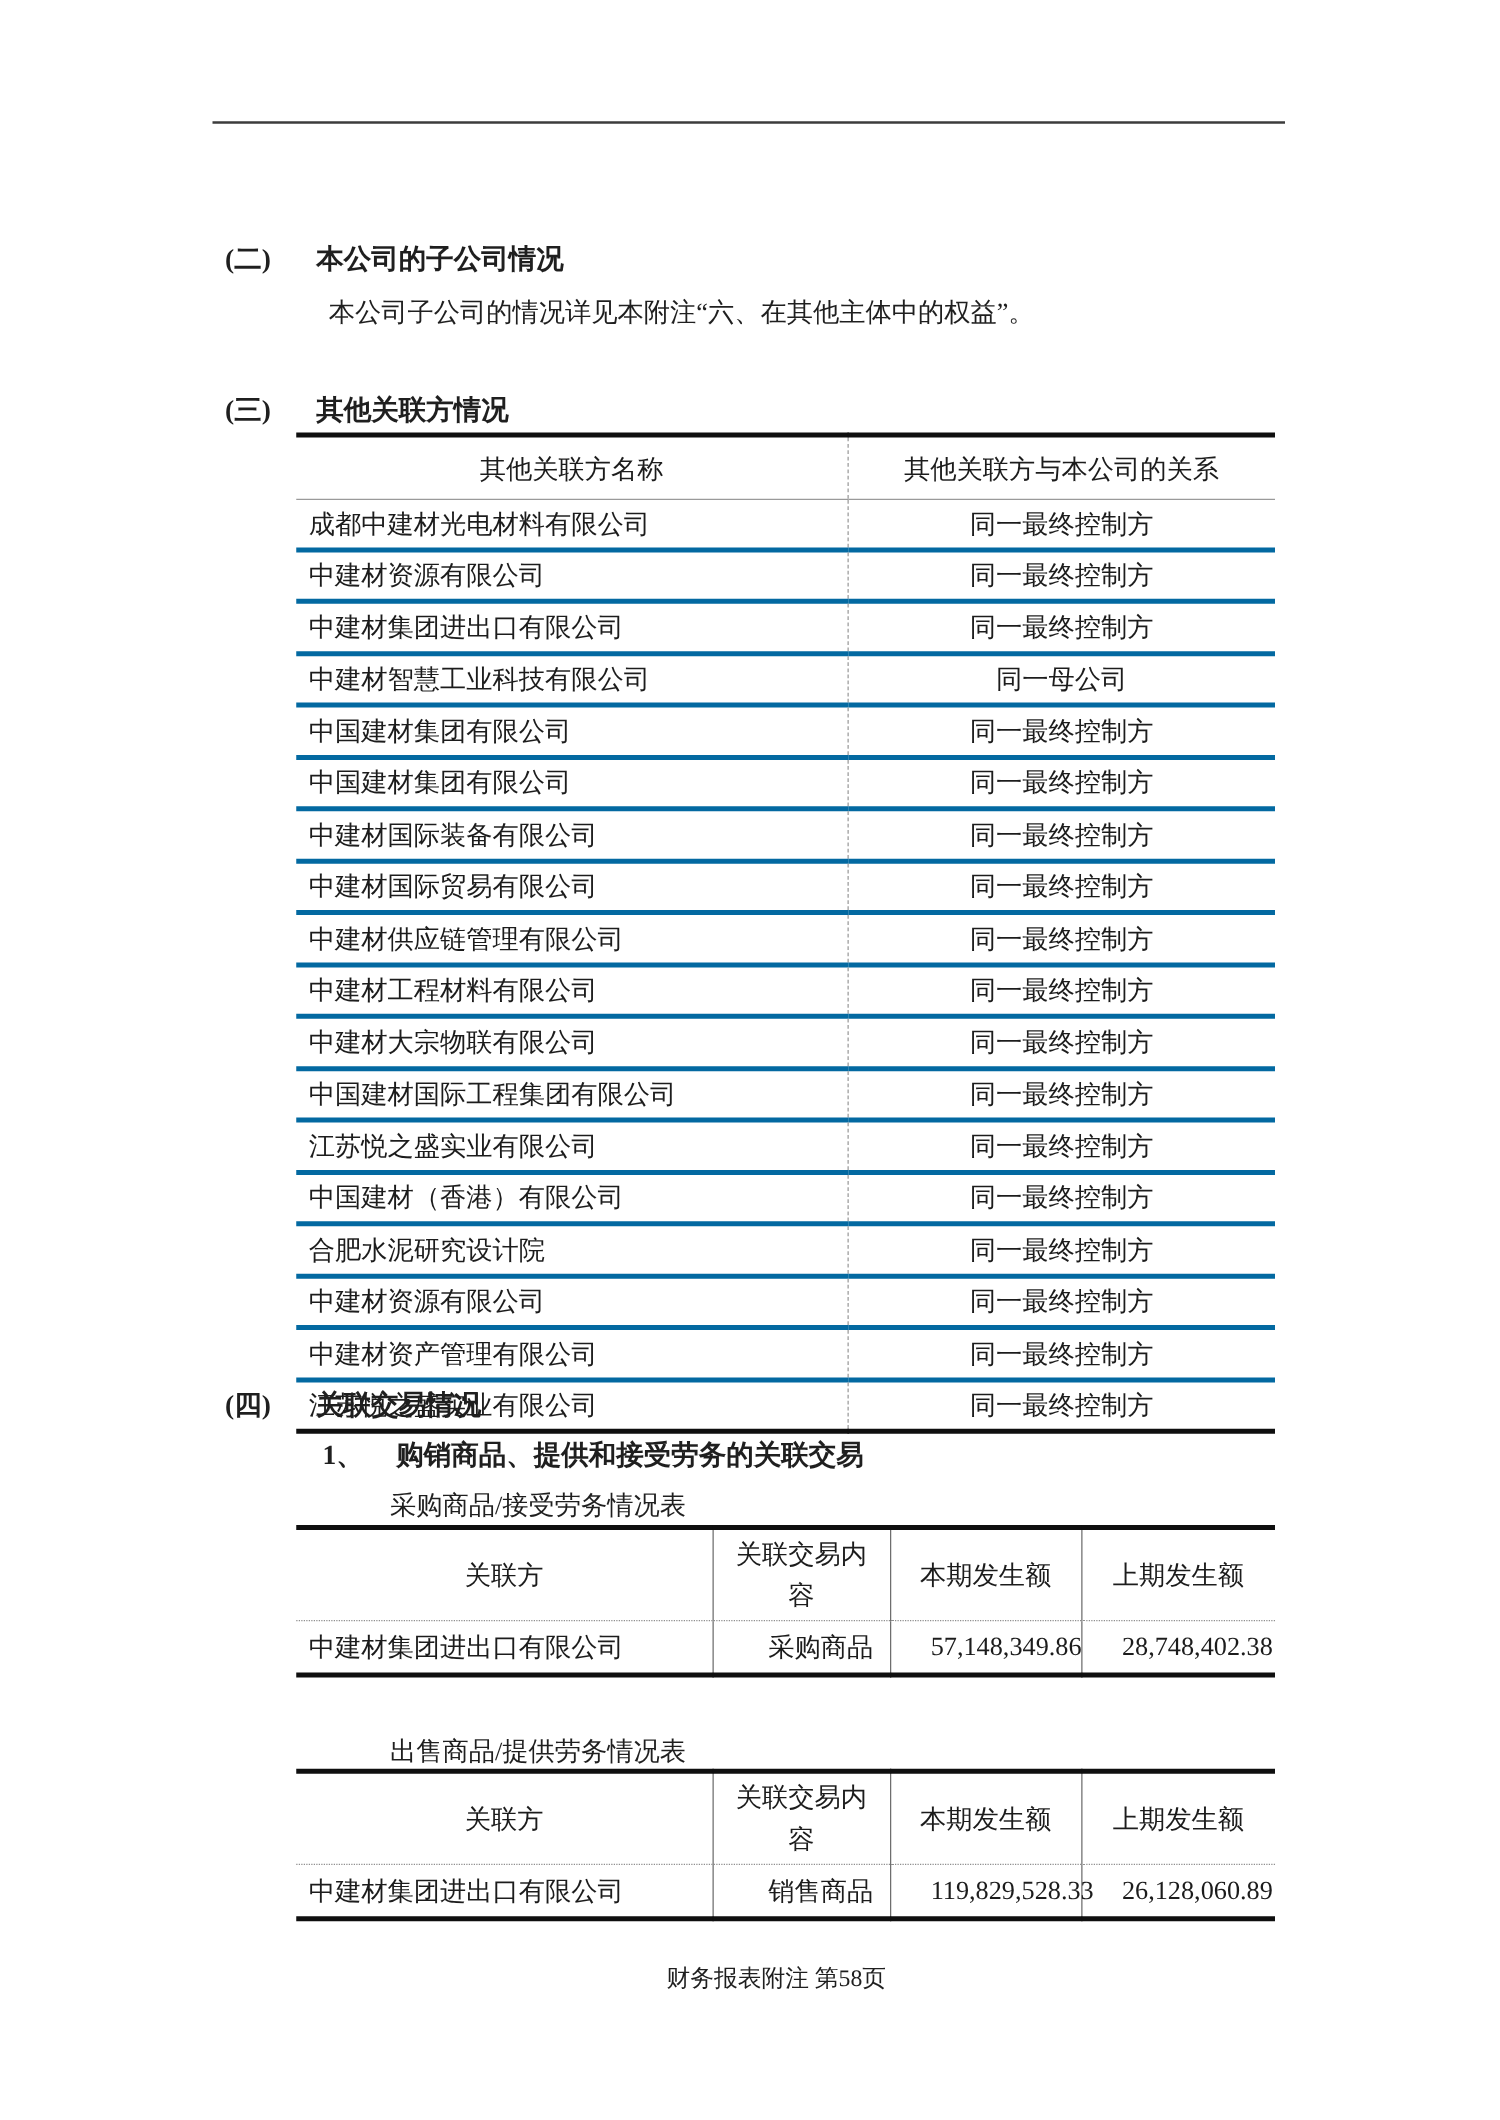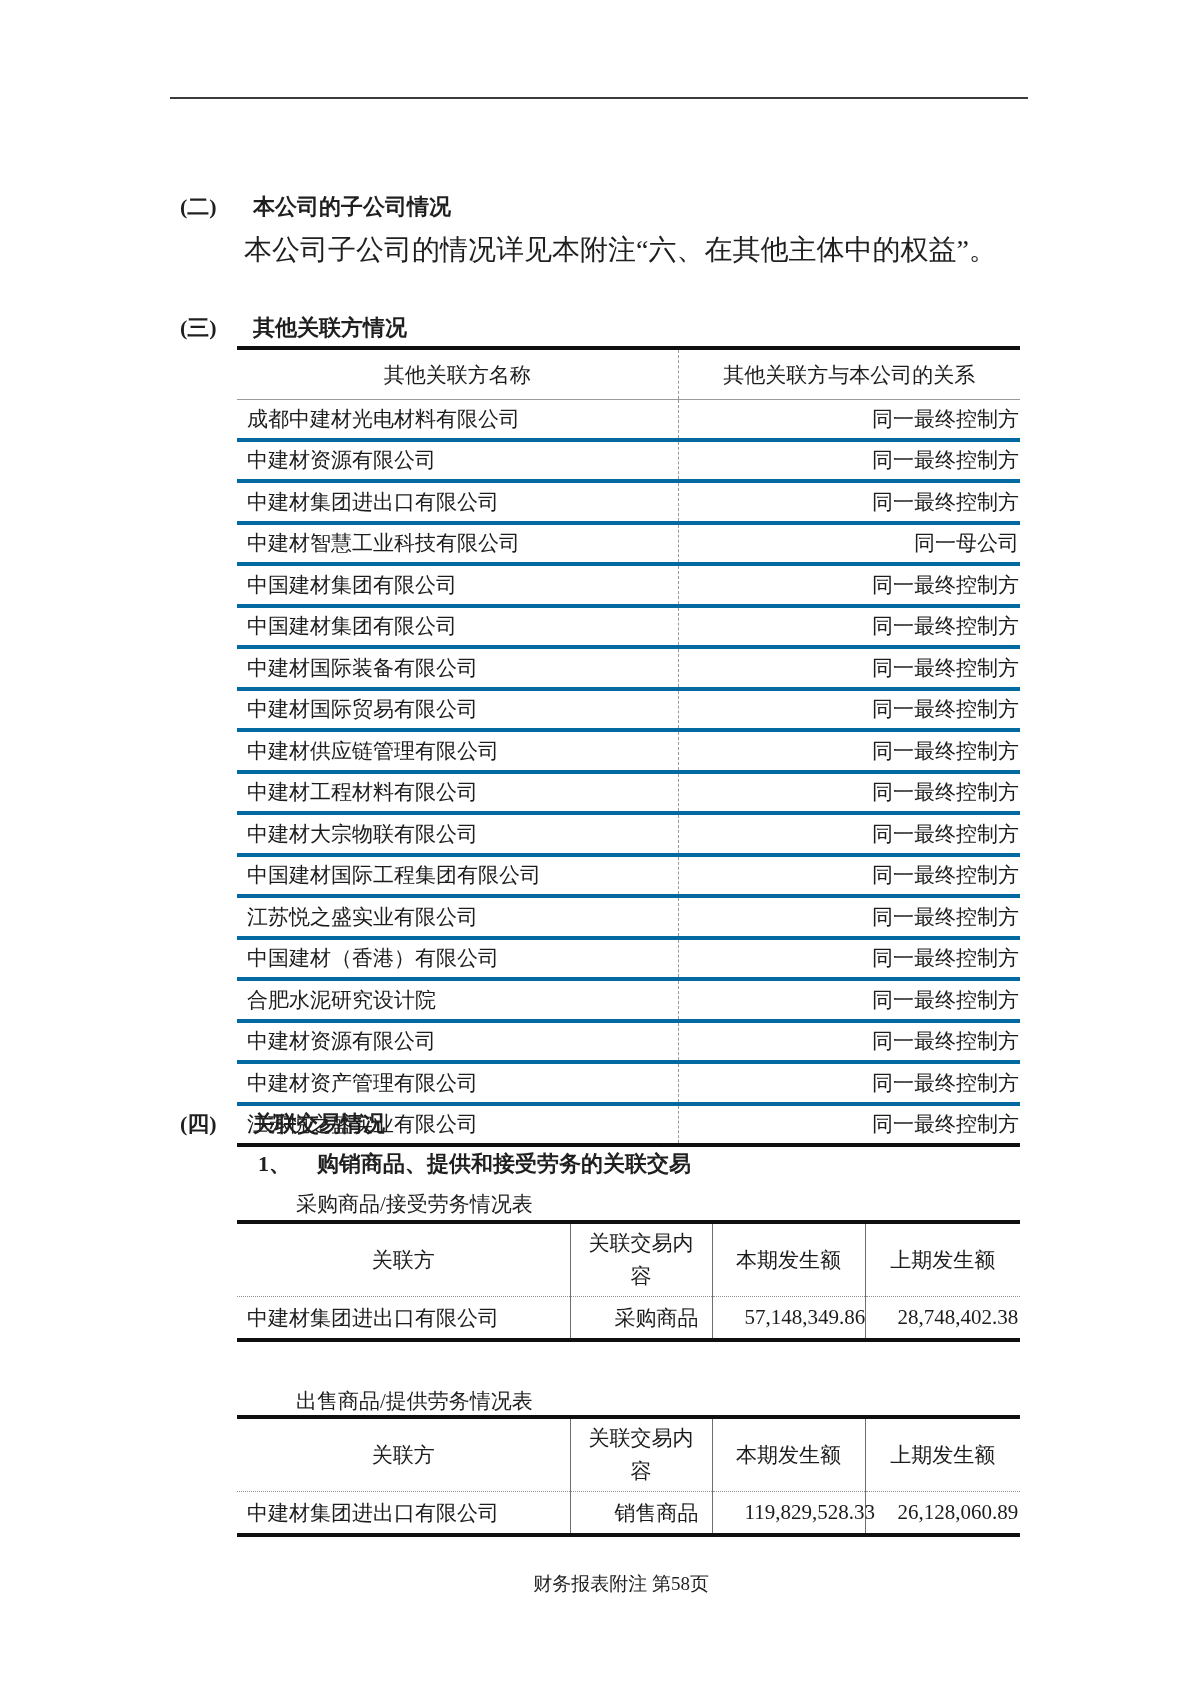"本公司子公司的情况详见本附注“六、在其他主体中的权益”。" .body-text { font-size: 28px -> 21px; left: 244px -> 263px }
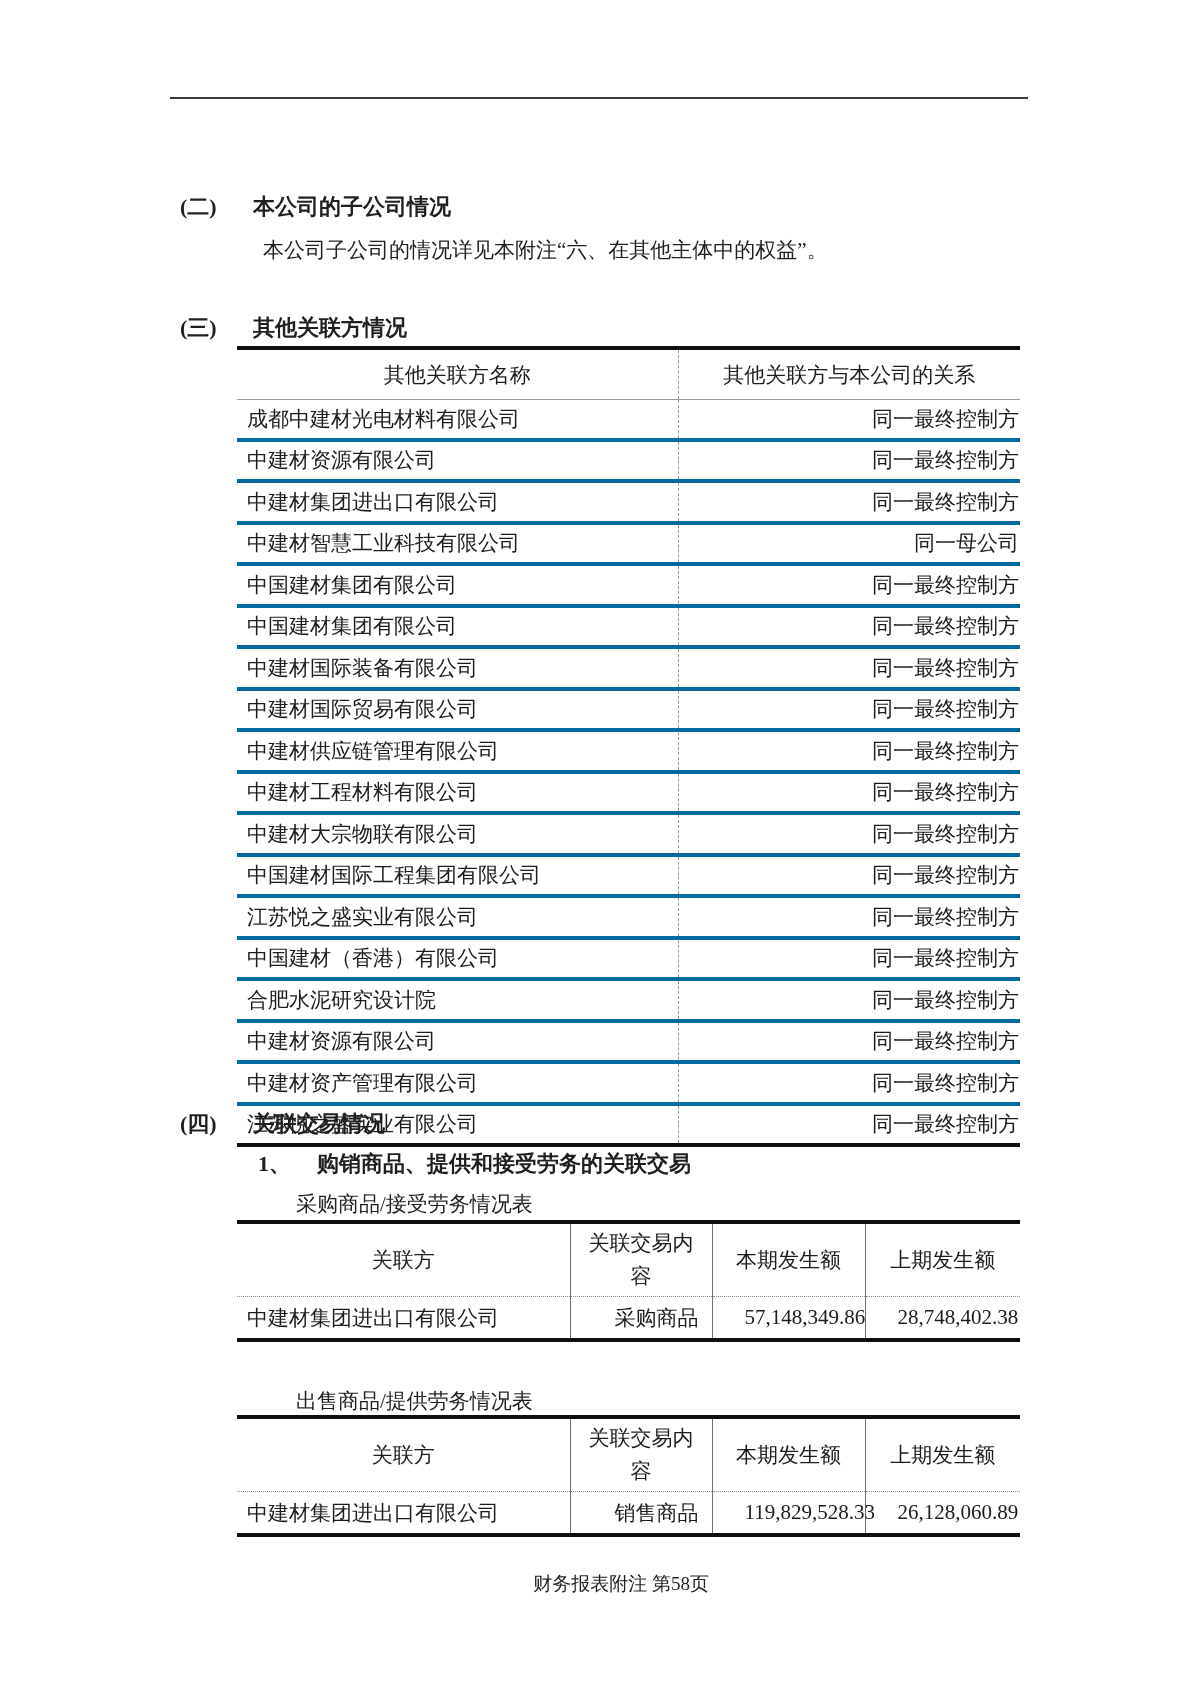"同一最终控制方" #rp-table td:last-child { text-align: right -> center }
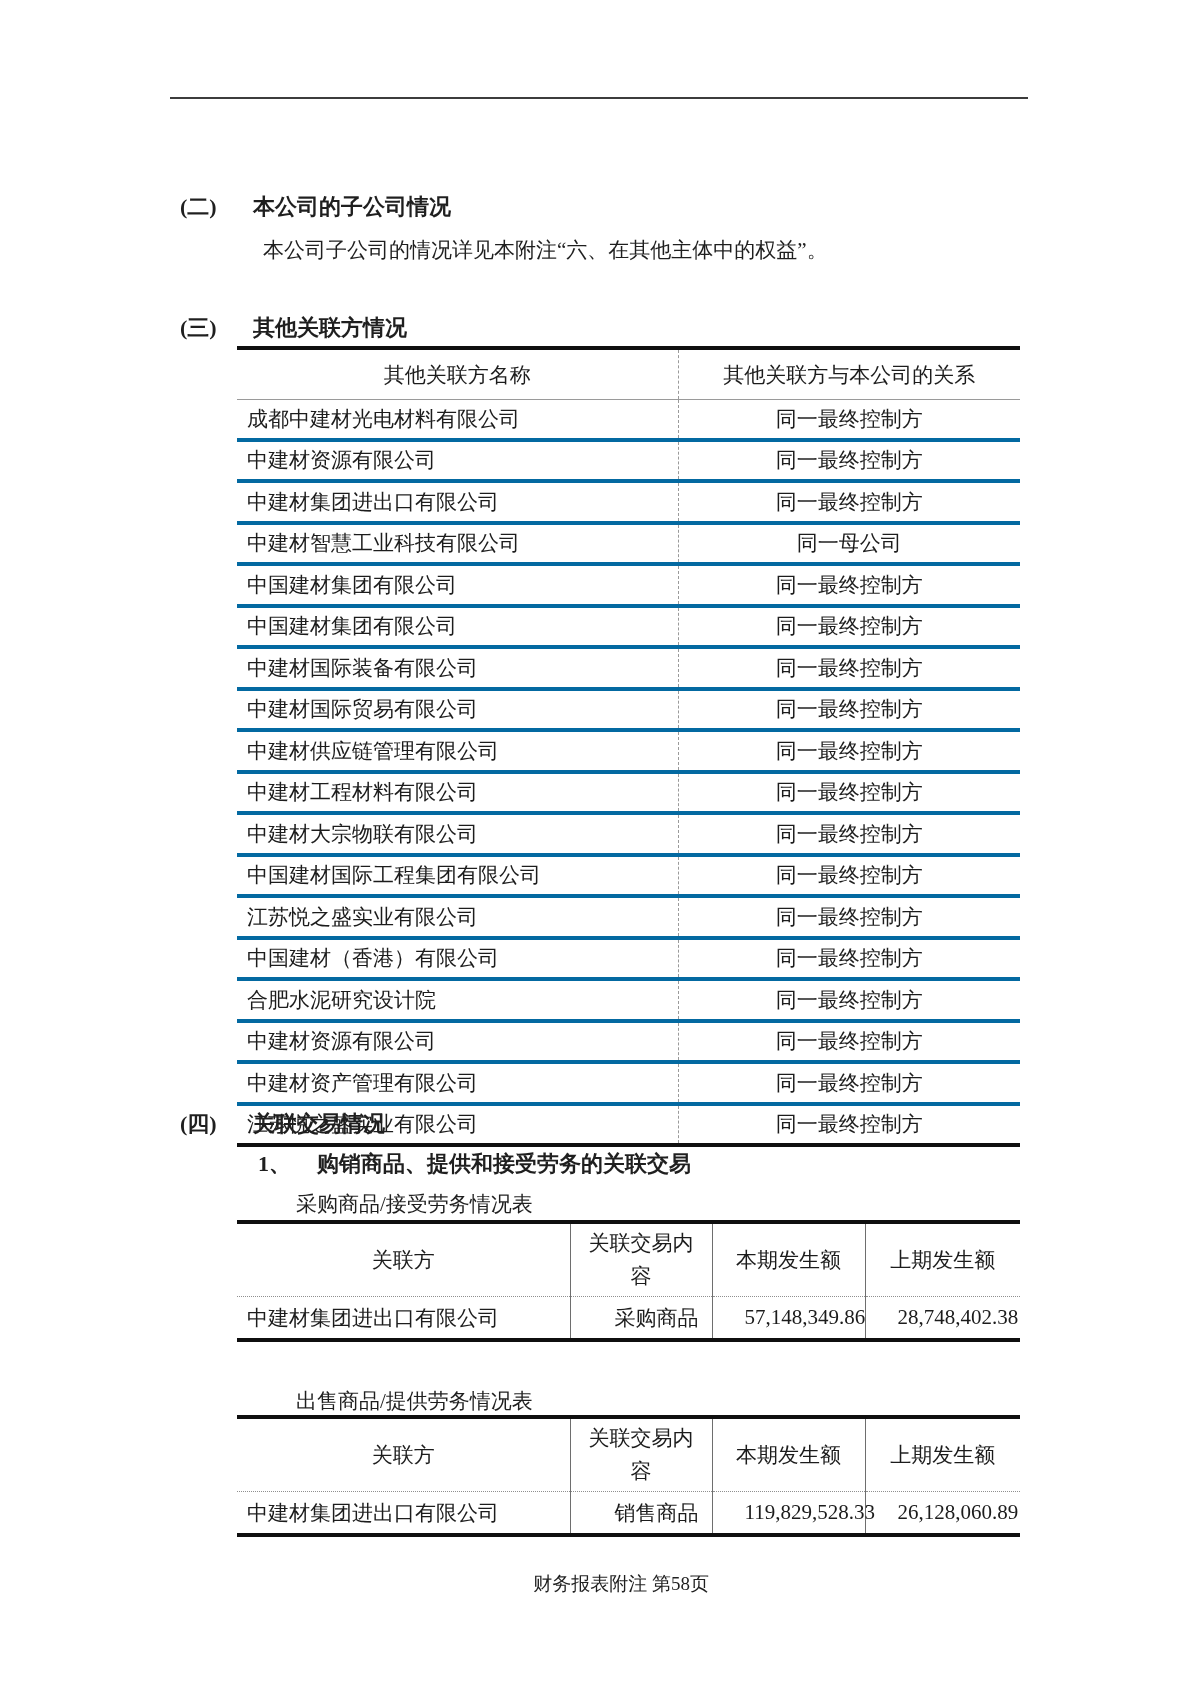"采购商品/接受劳务情况表" .tbl-caption { left: 296px -> 312px }
